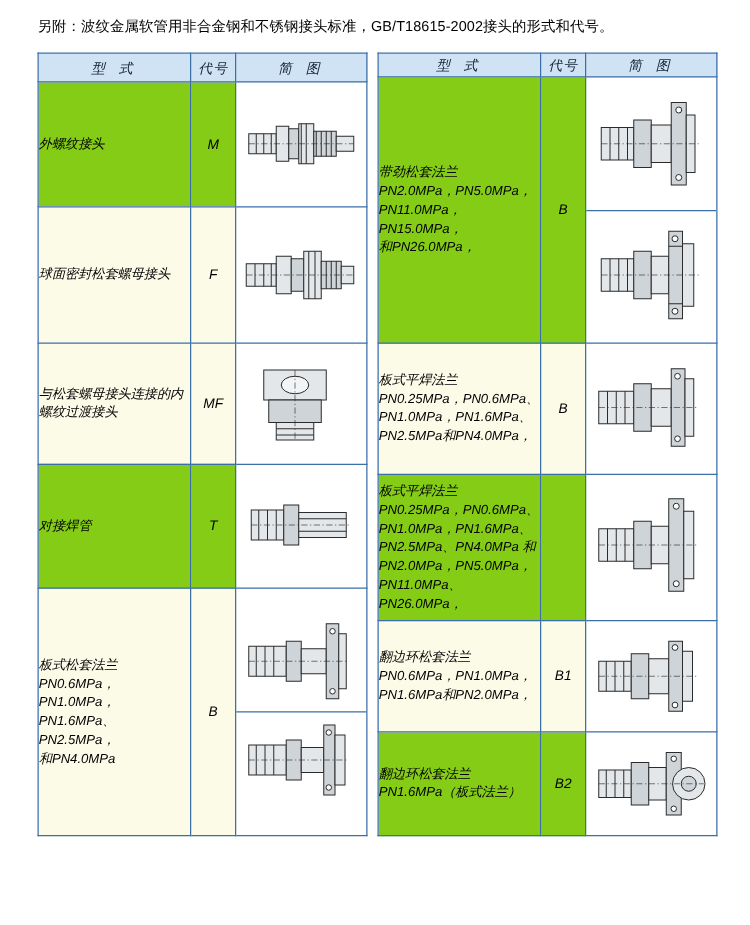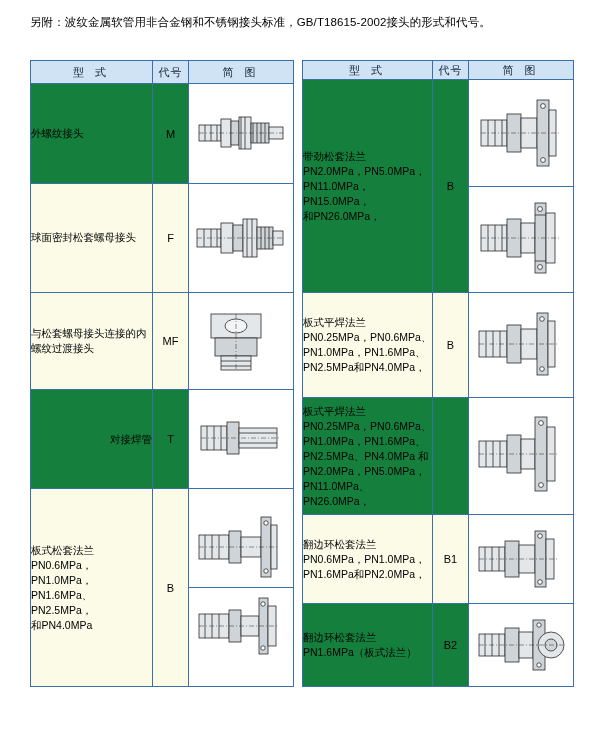"型 式" .tables { font-style: none -> italic; top: 60px -> 42px }
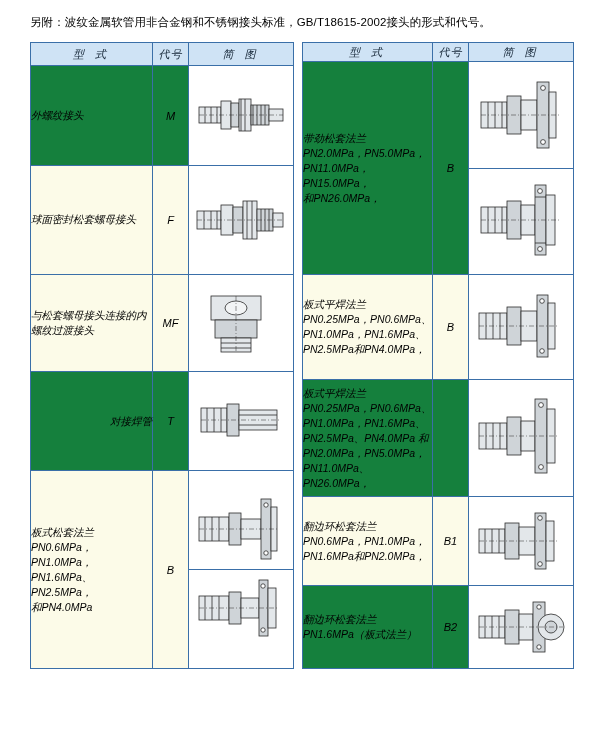"外螺纹接头" .white { background: #15803d -> #84cc16 }
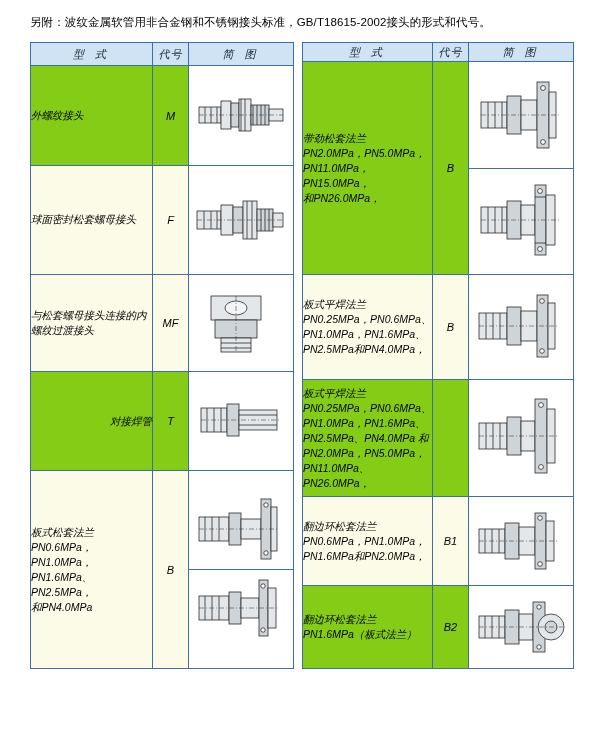"对接焊管" td.lbl { text-align: right -> none }
